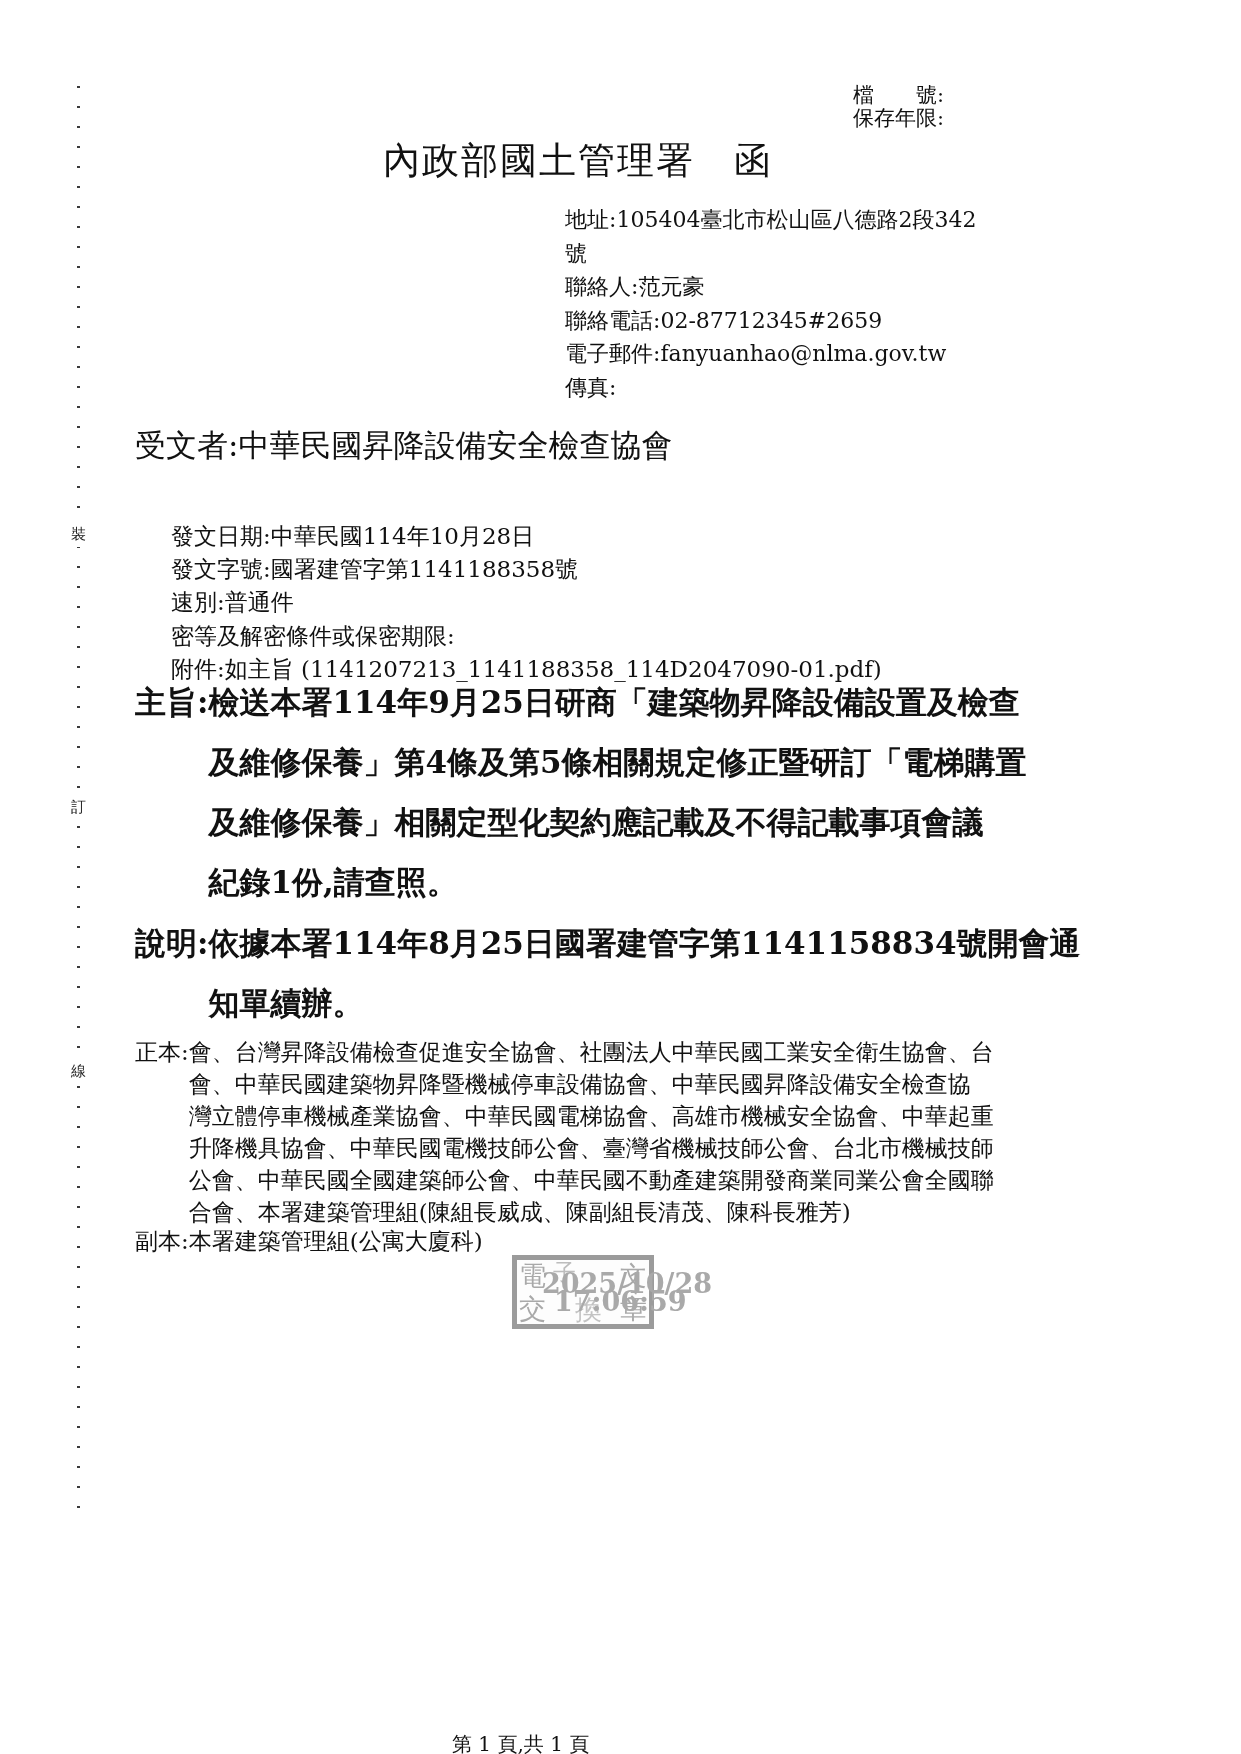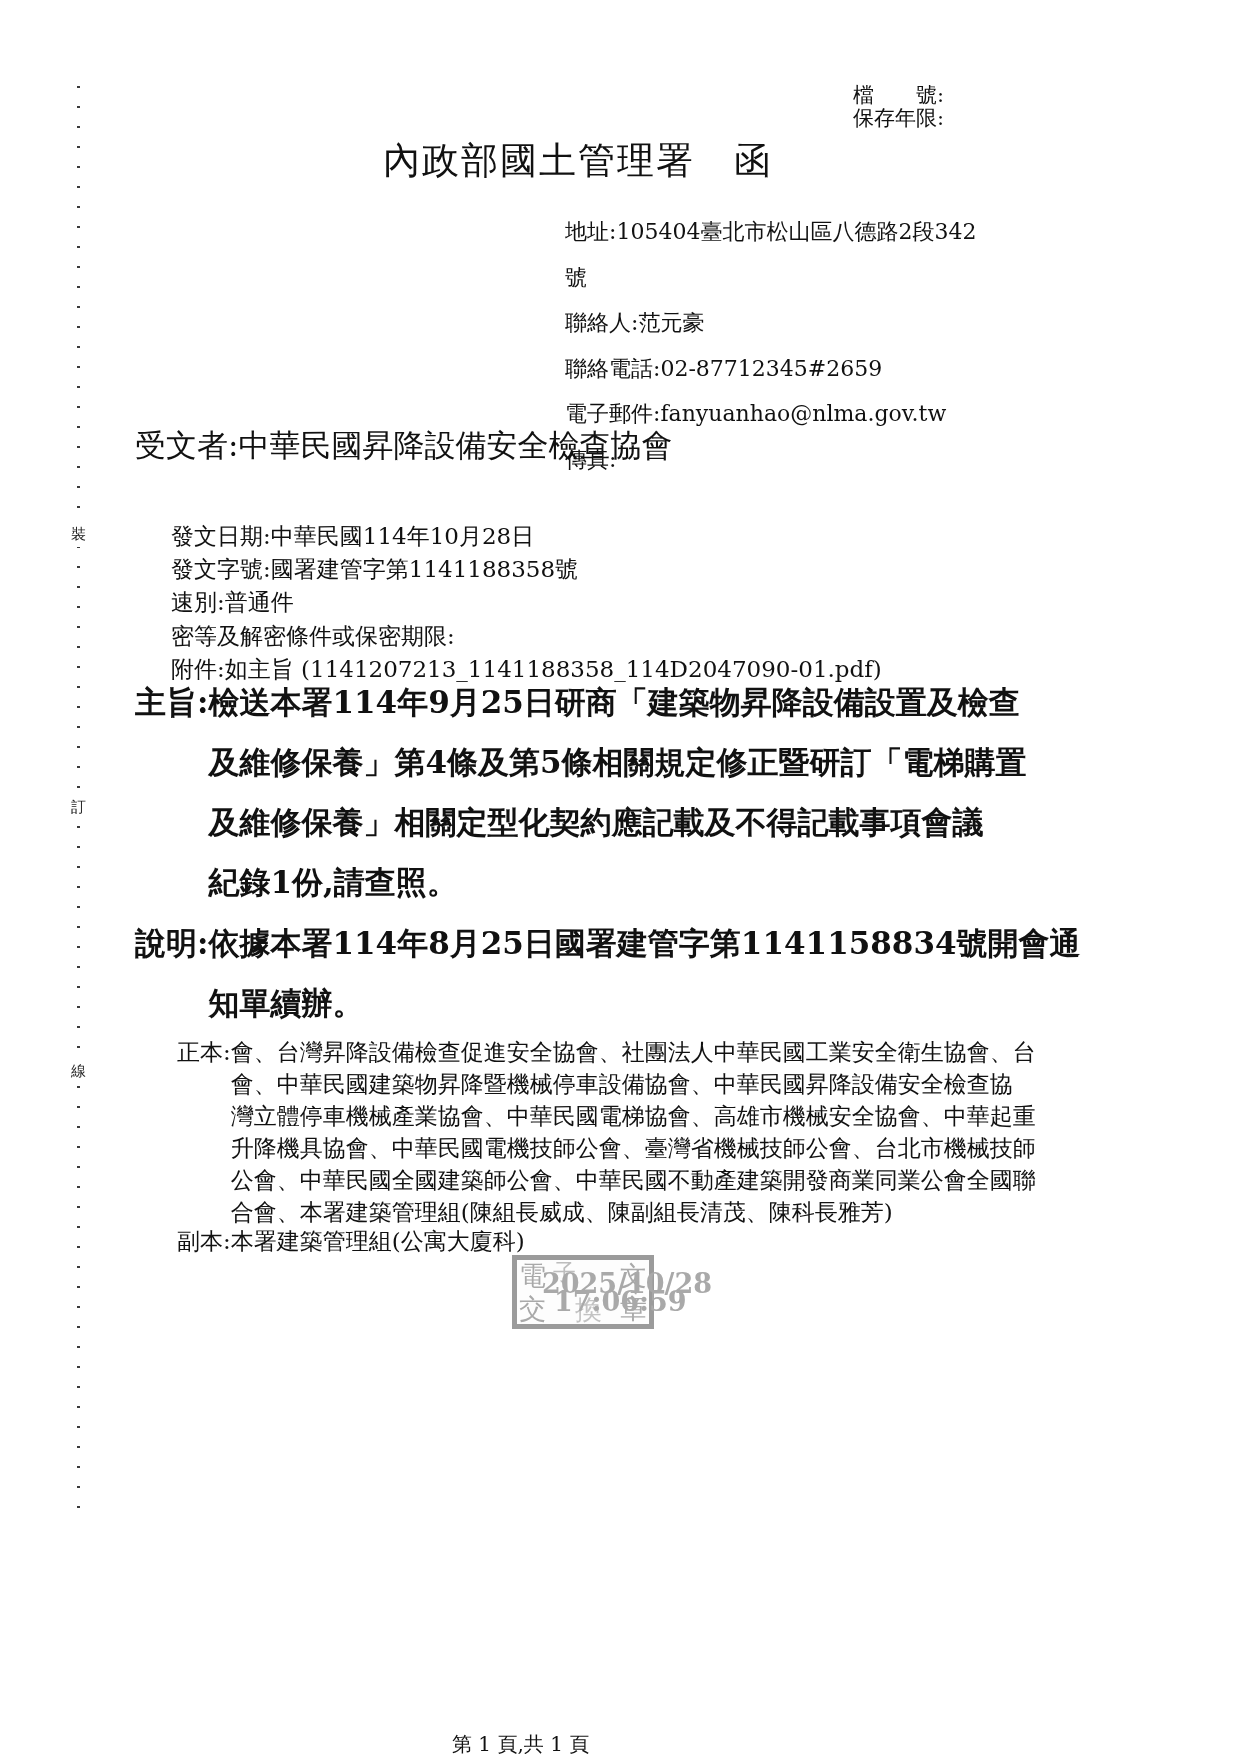"地址:105404臺北市松山區八德路2段342" .sender-block div { margin-top: 12px -> none }
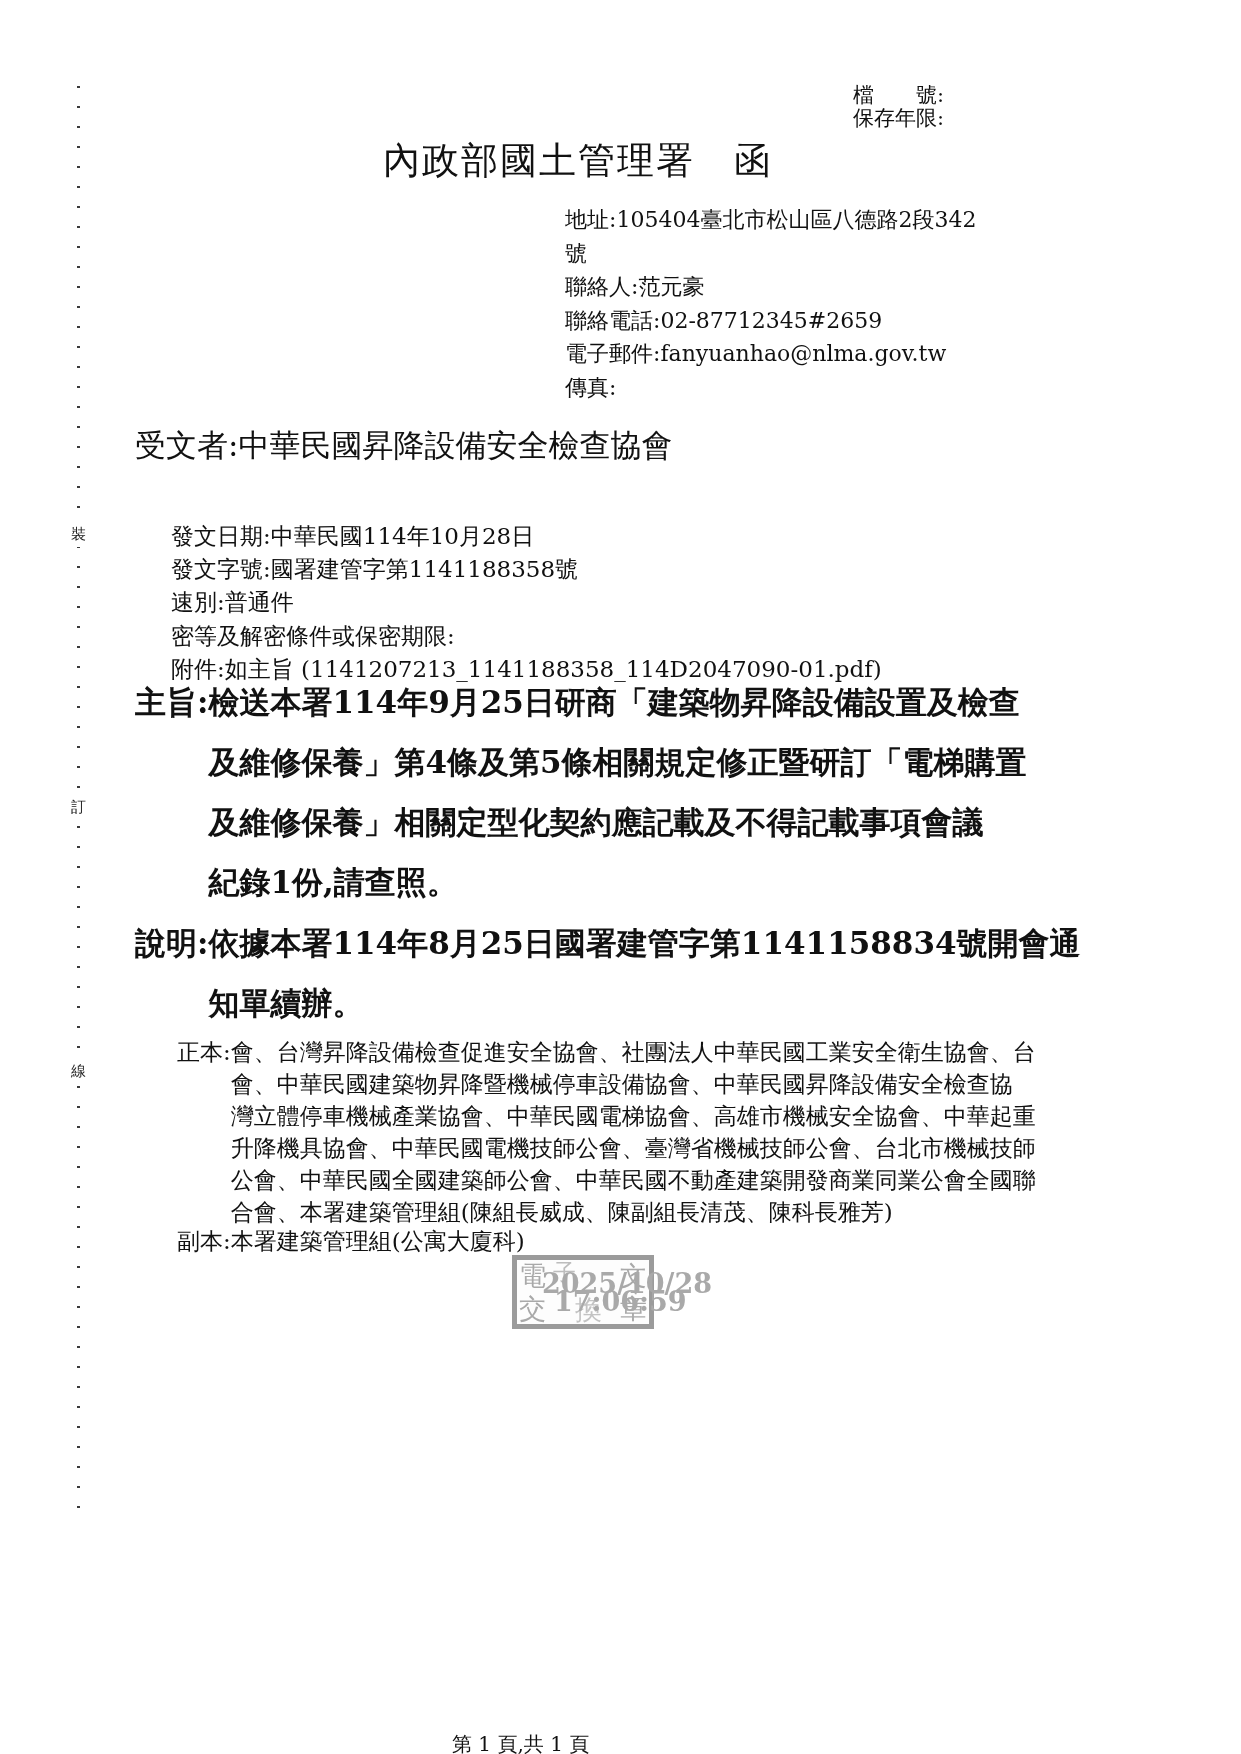"正本:" .list-para .p-label { margin-left: 42px -> none }
